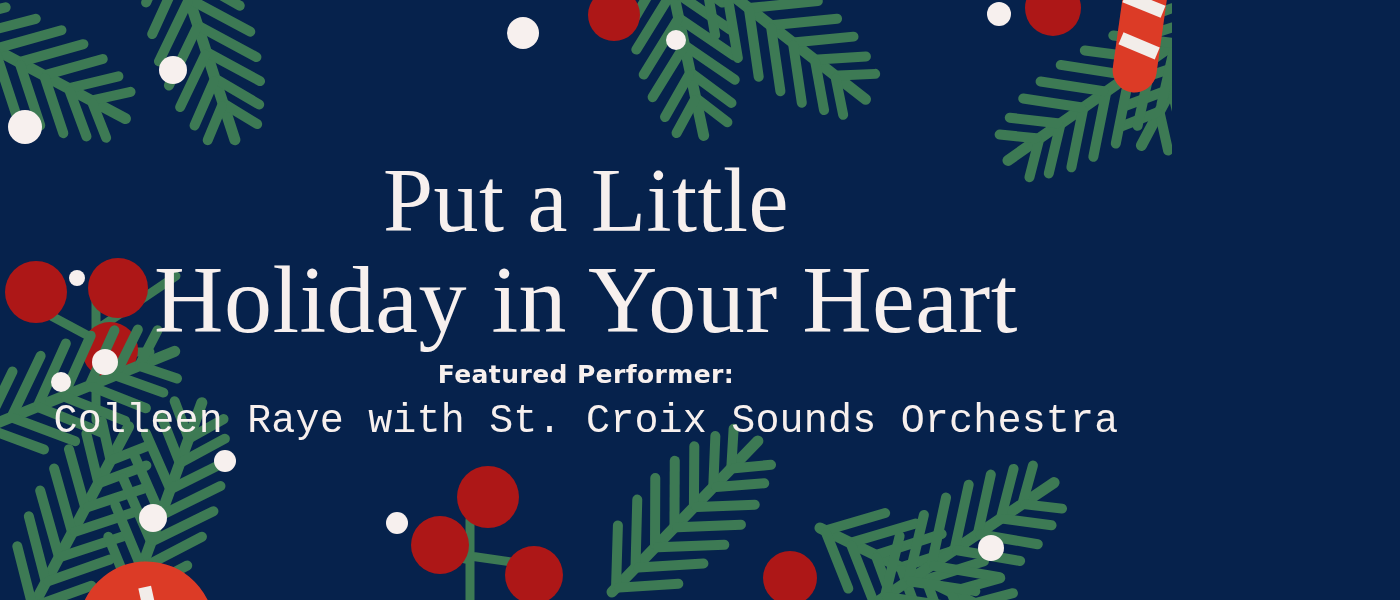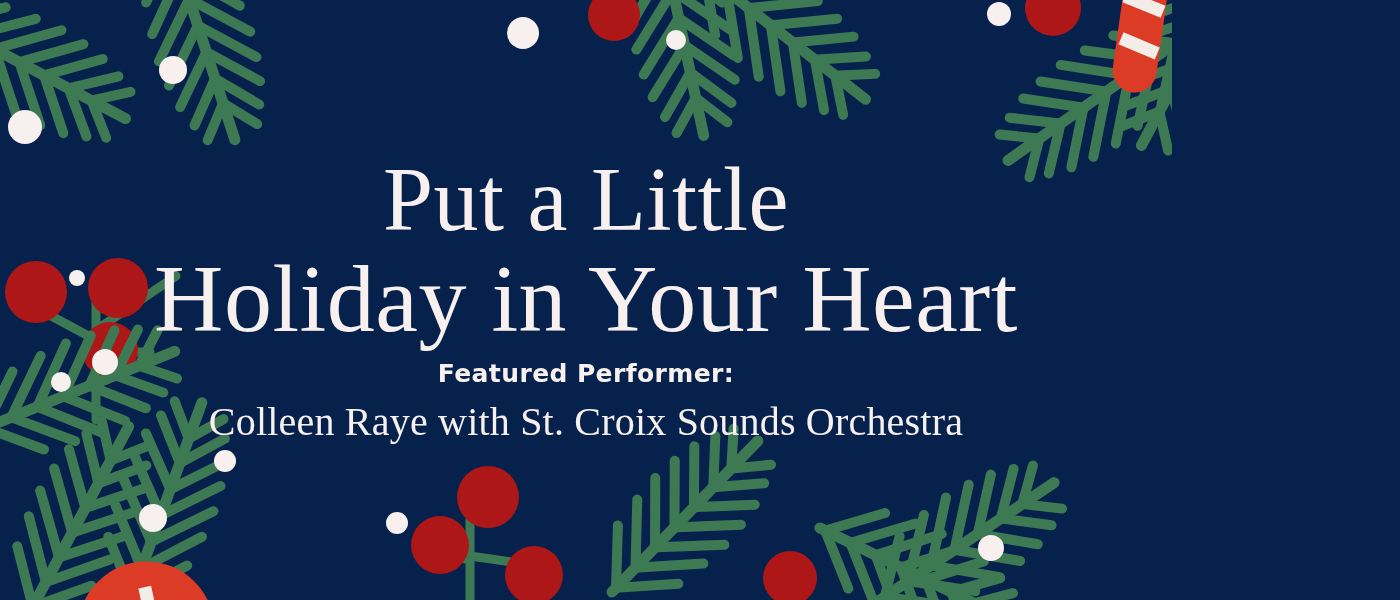"Colleen Raye with St. Croix" #performer-name { font-family: Liberation Serif, serif -> Liberation Mono, monospace }
